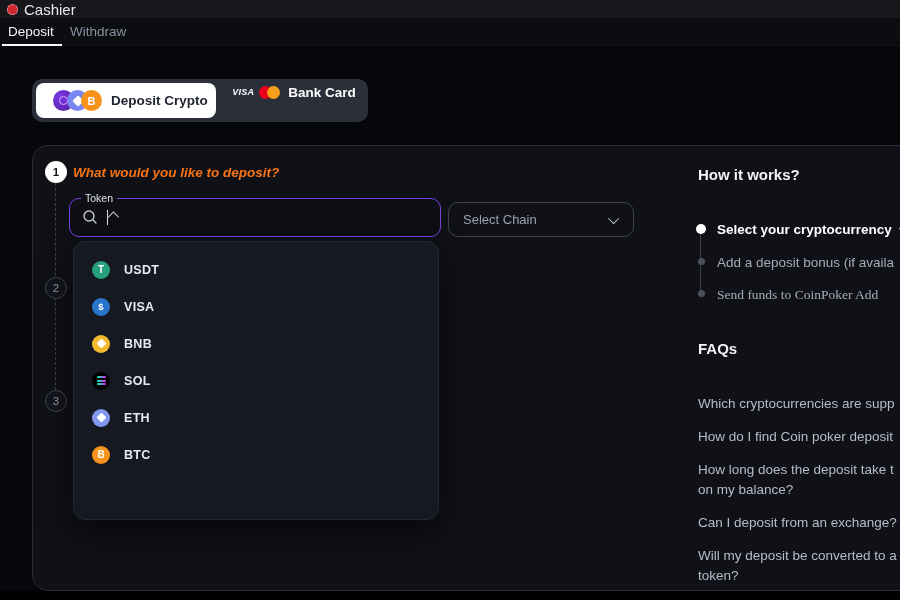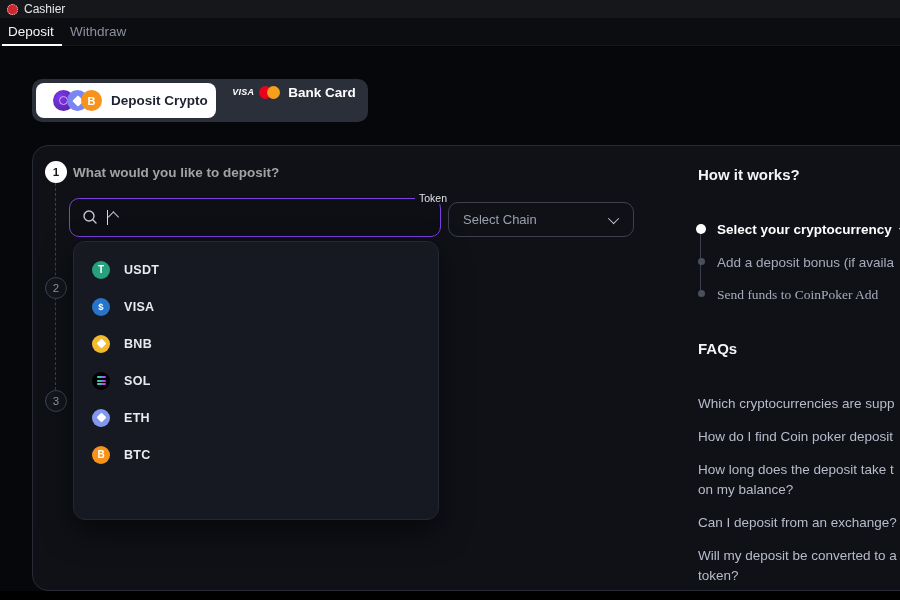"Cashier" .app-name { font-size: 12px -> 15px }
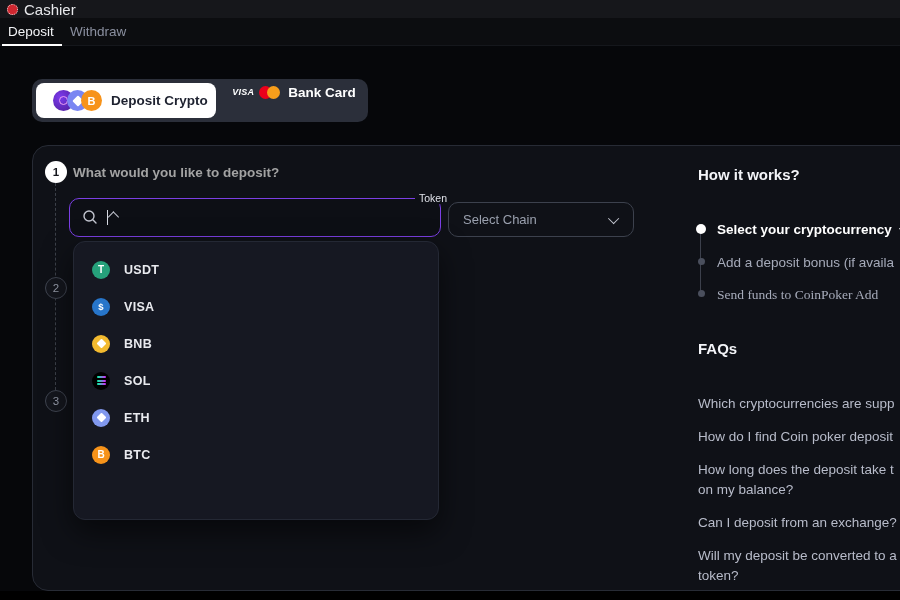"What would you like to" .q-title { color: #a3a3a3 -> #f97316; font-style: none -> italic }
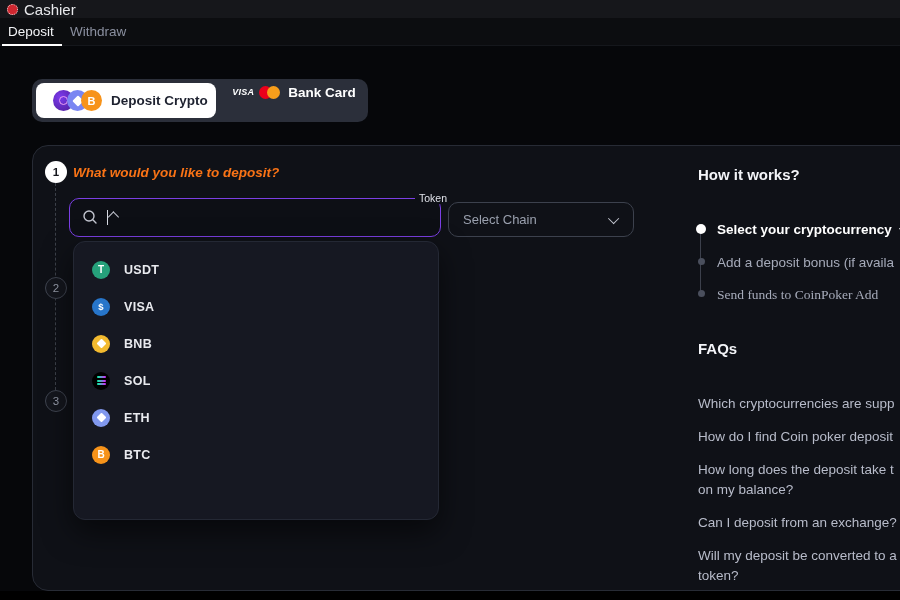"Token" .token-fieldset legend { text-align: right -> none }
